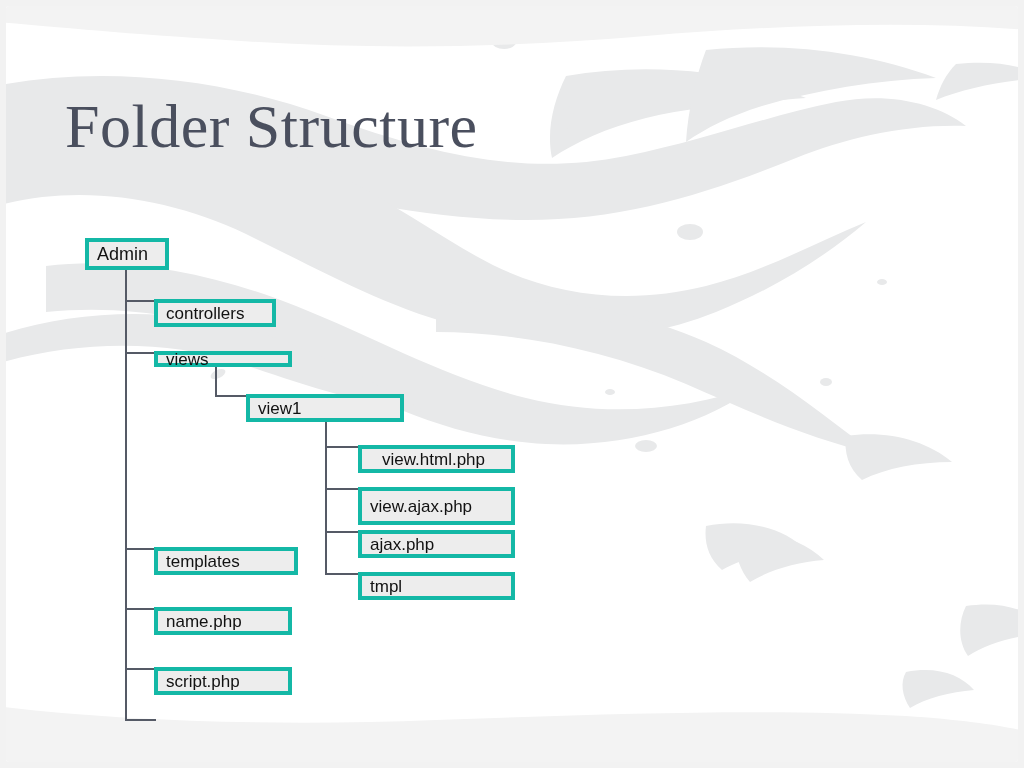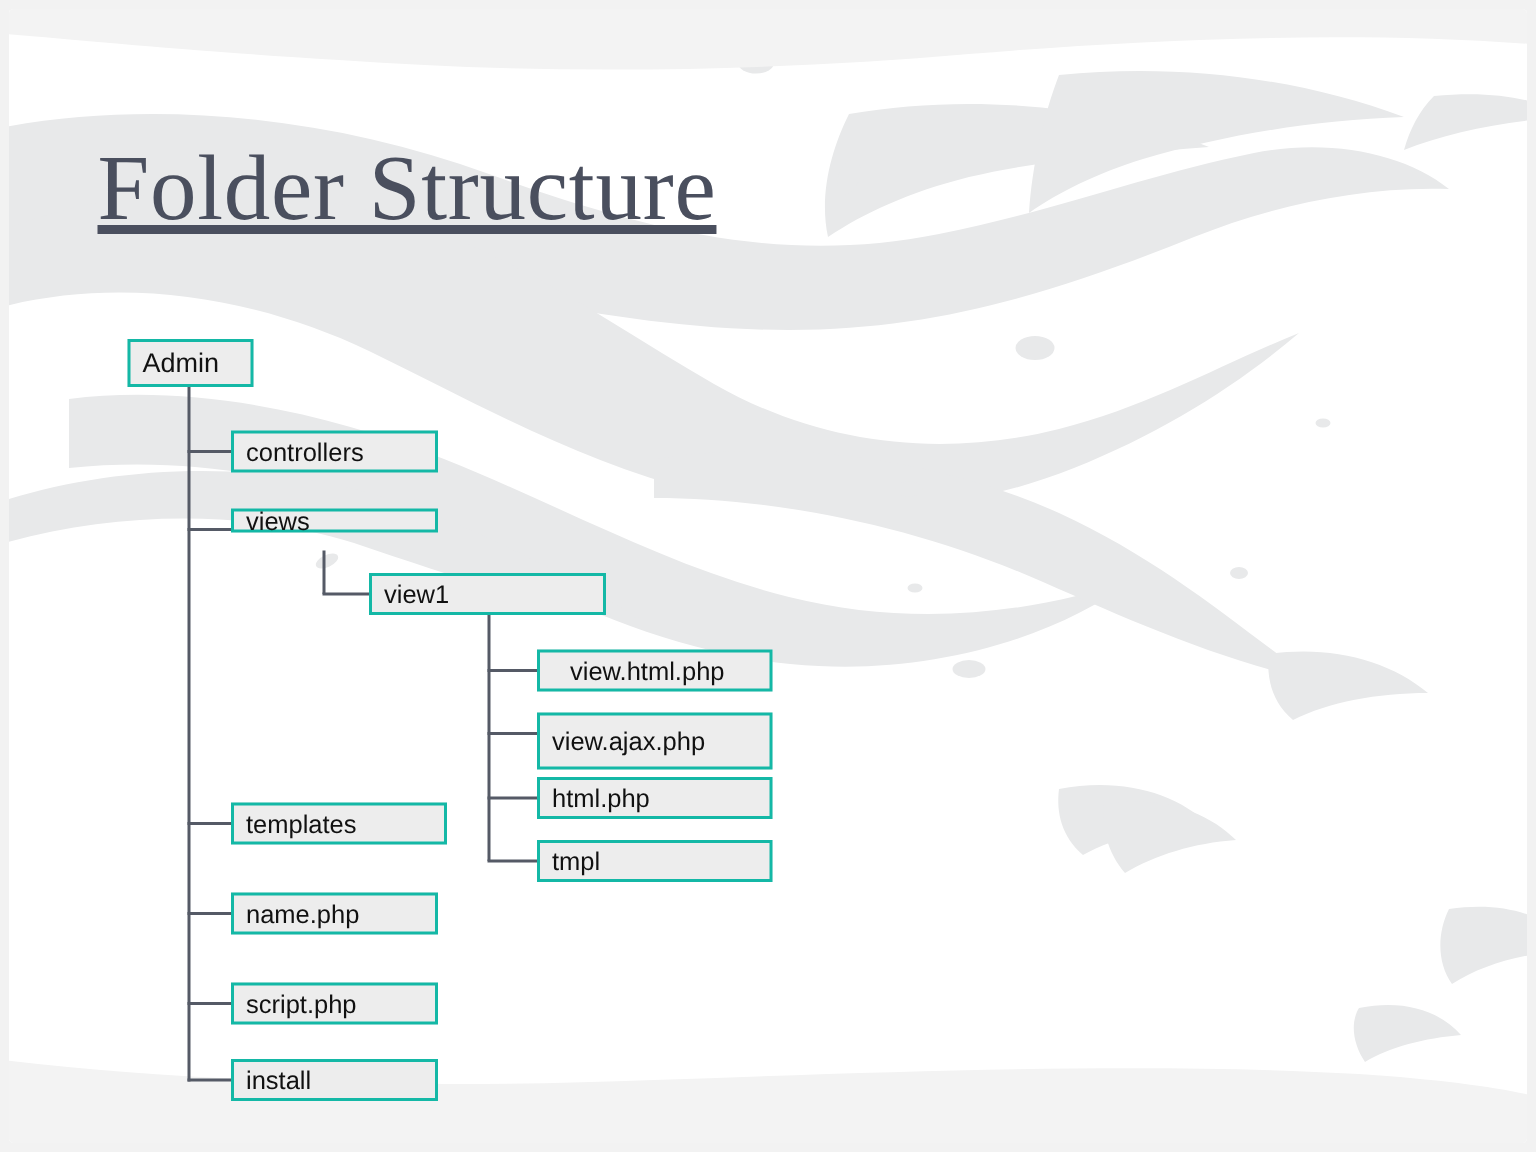"Folder Structure" #title { text-decoration: underline -> none }
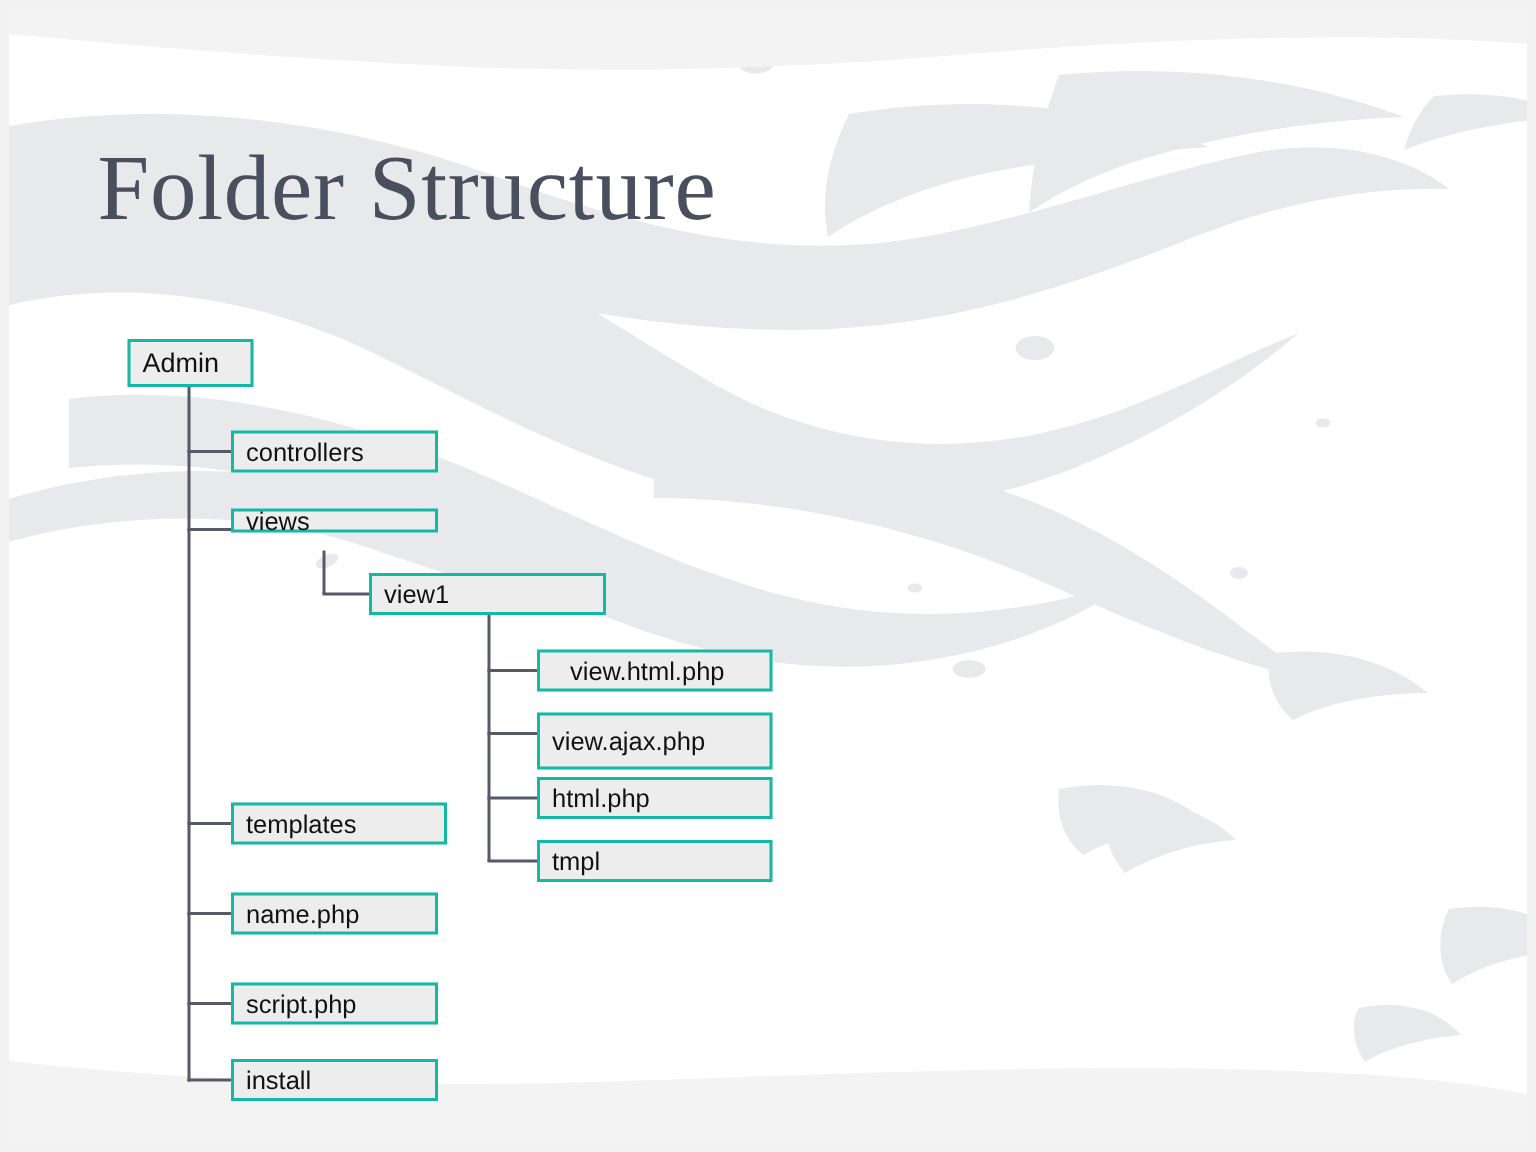"Admin" .node { border: 2px solid #14b8a6 -> 4px solid #14b8a6; margin-top: none -> 12px }
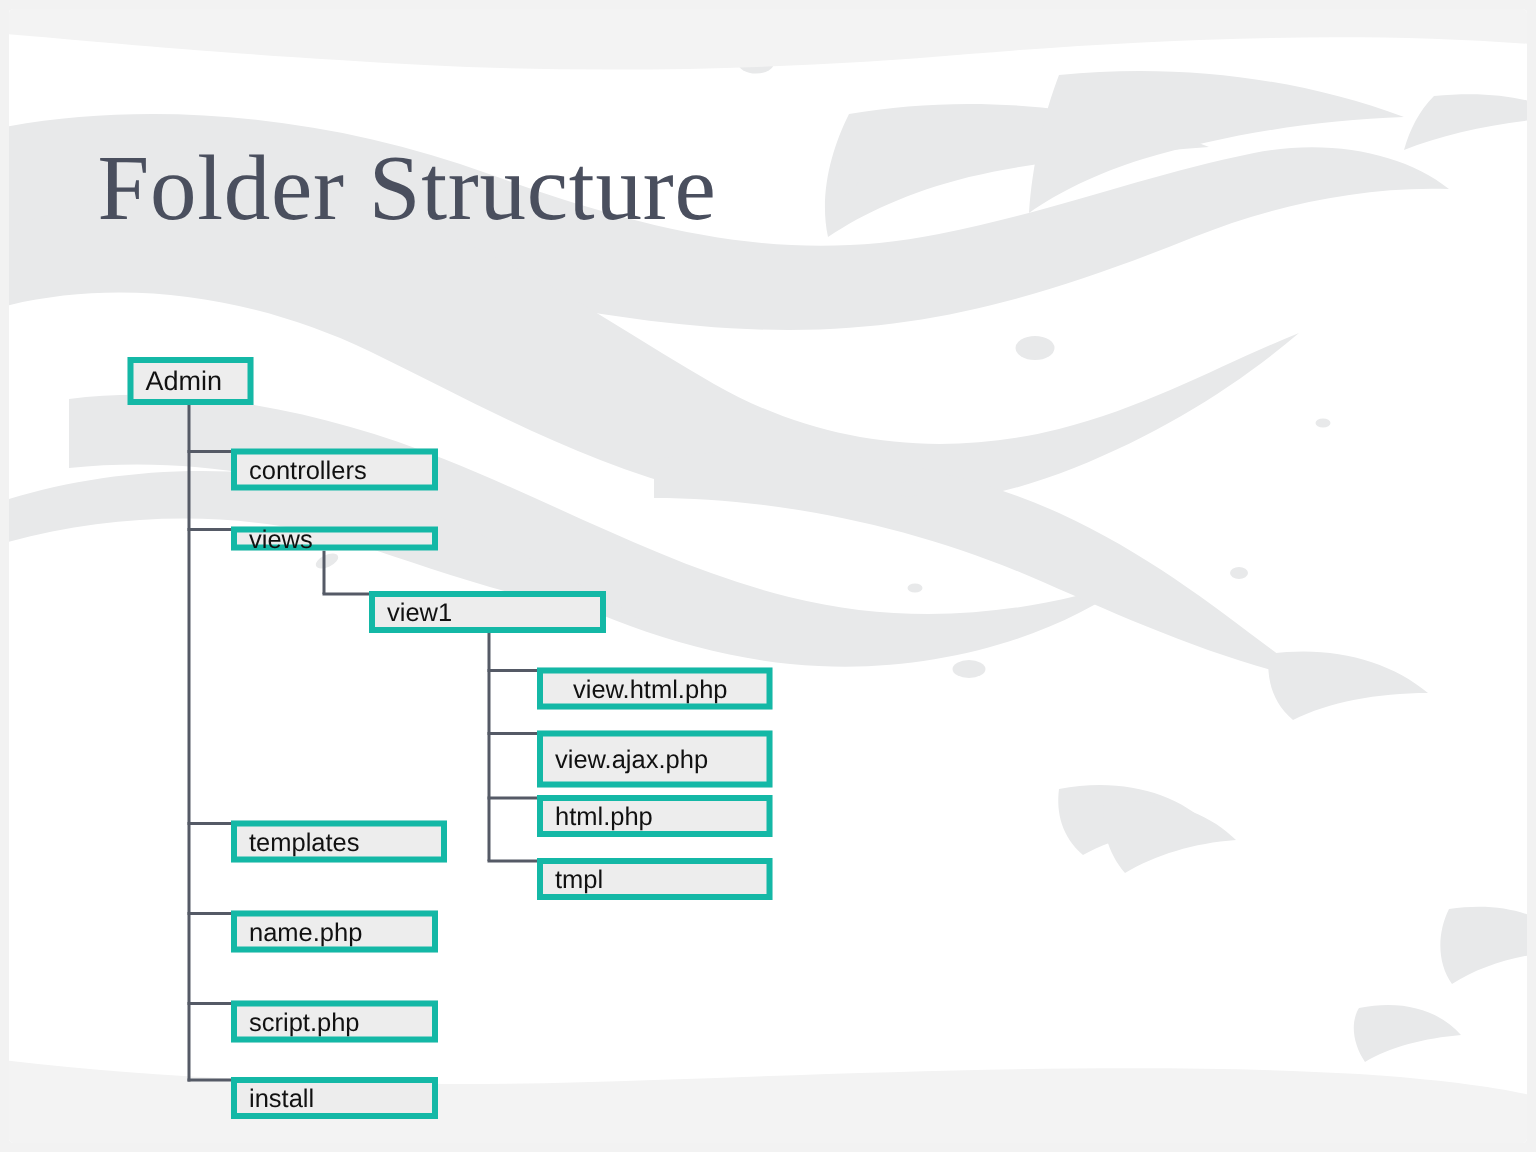"controllers" div.node { width: 138px -> 122px }
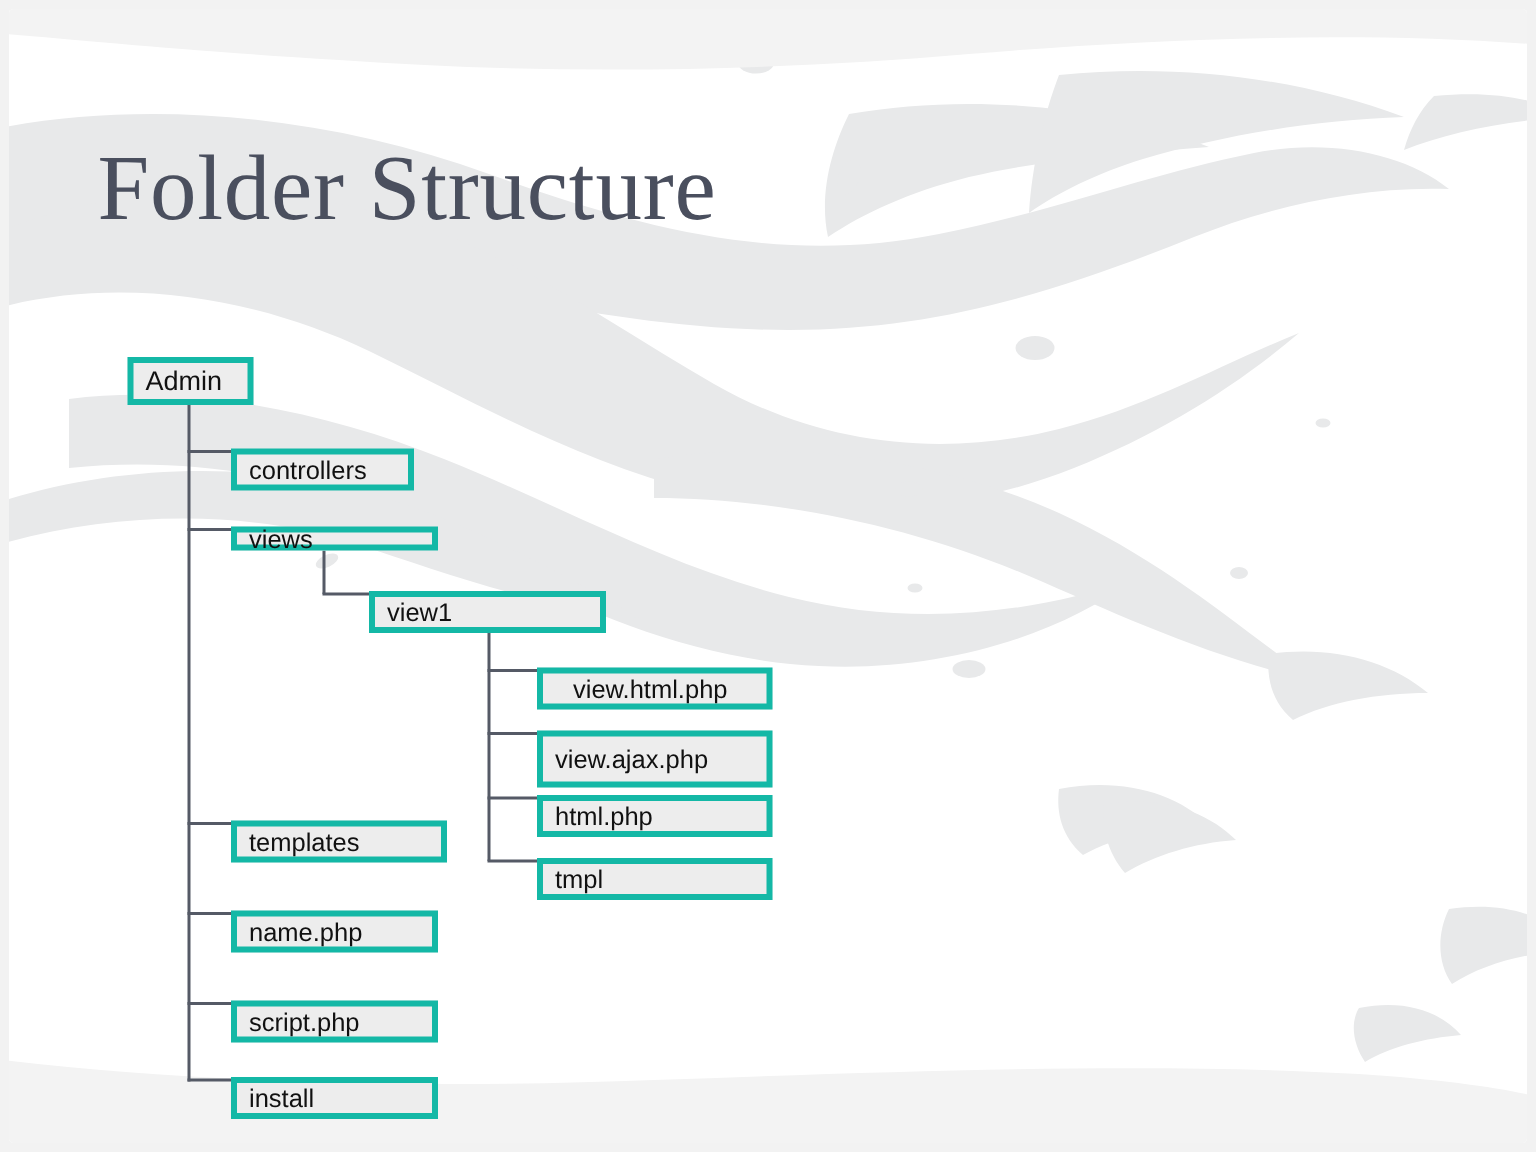"html.php" div.node { text: html.php -> ajax.php }
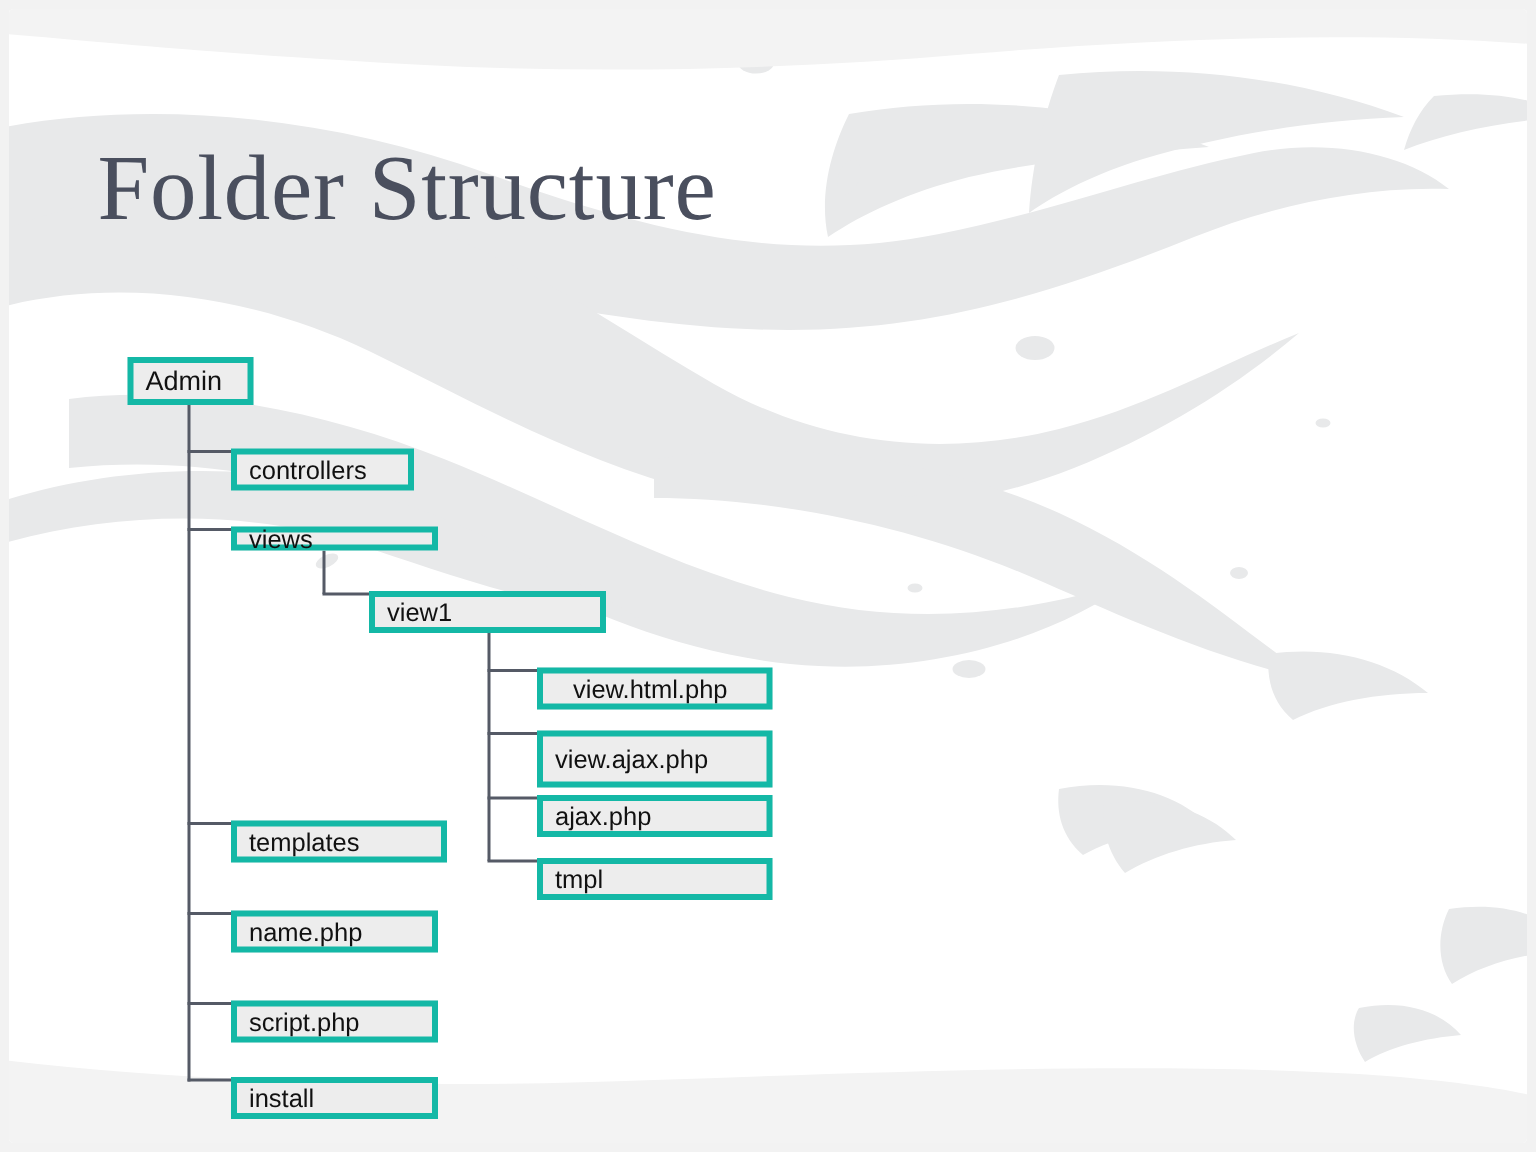"install" div.node { html: <div>install</div> -> none }
